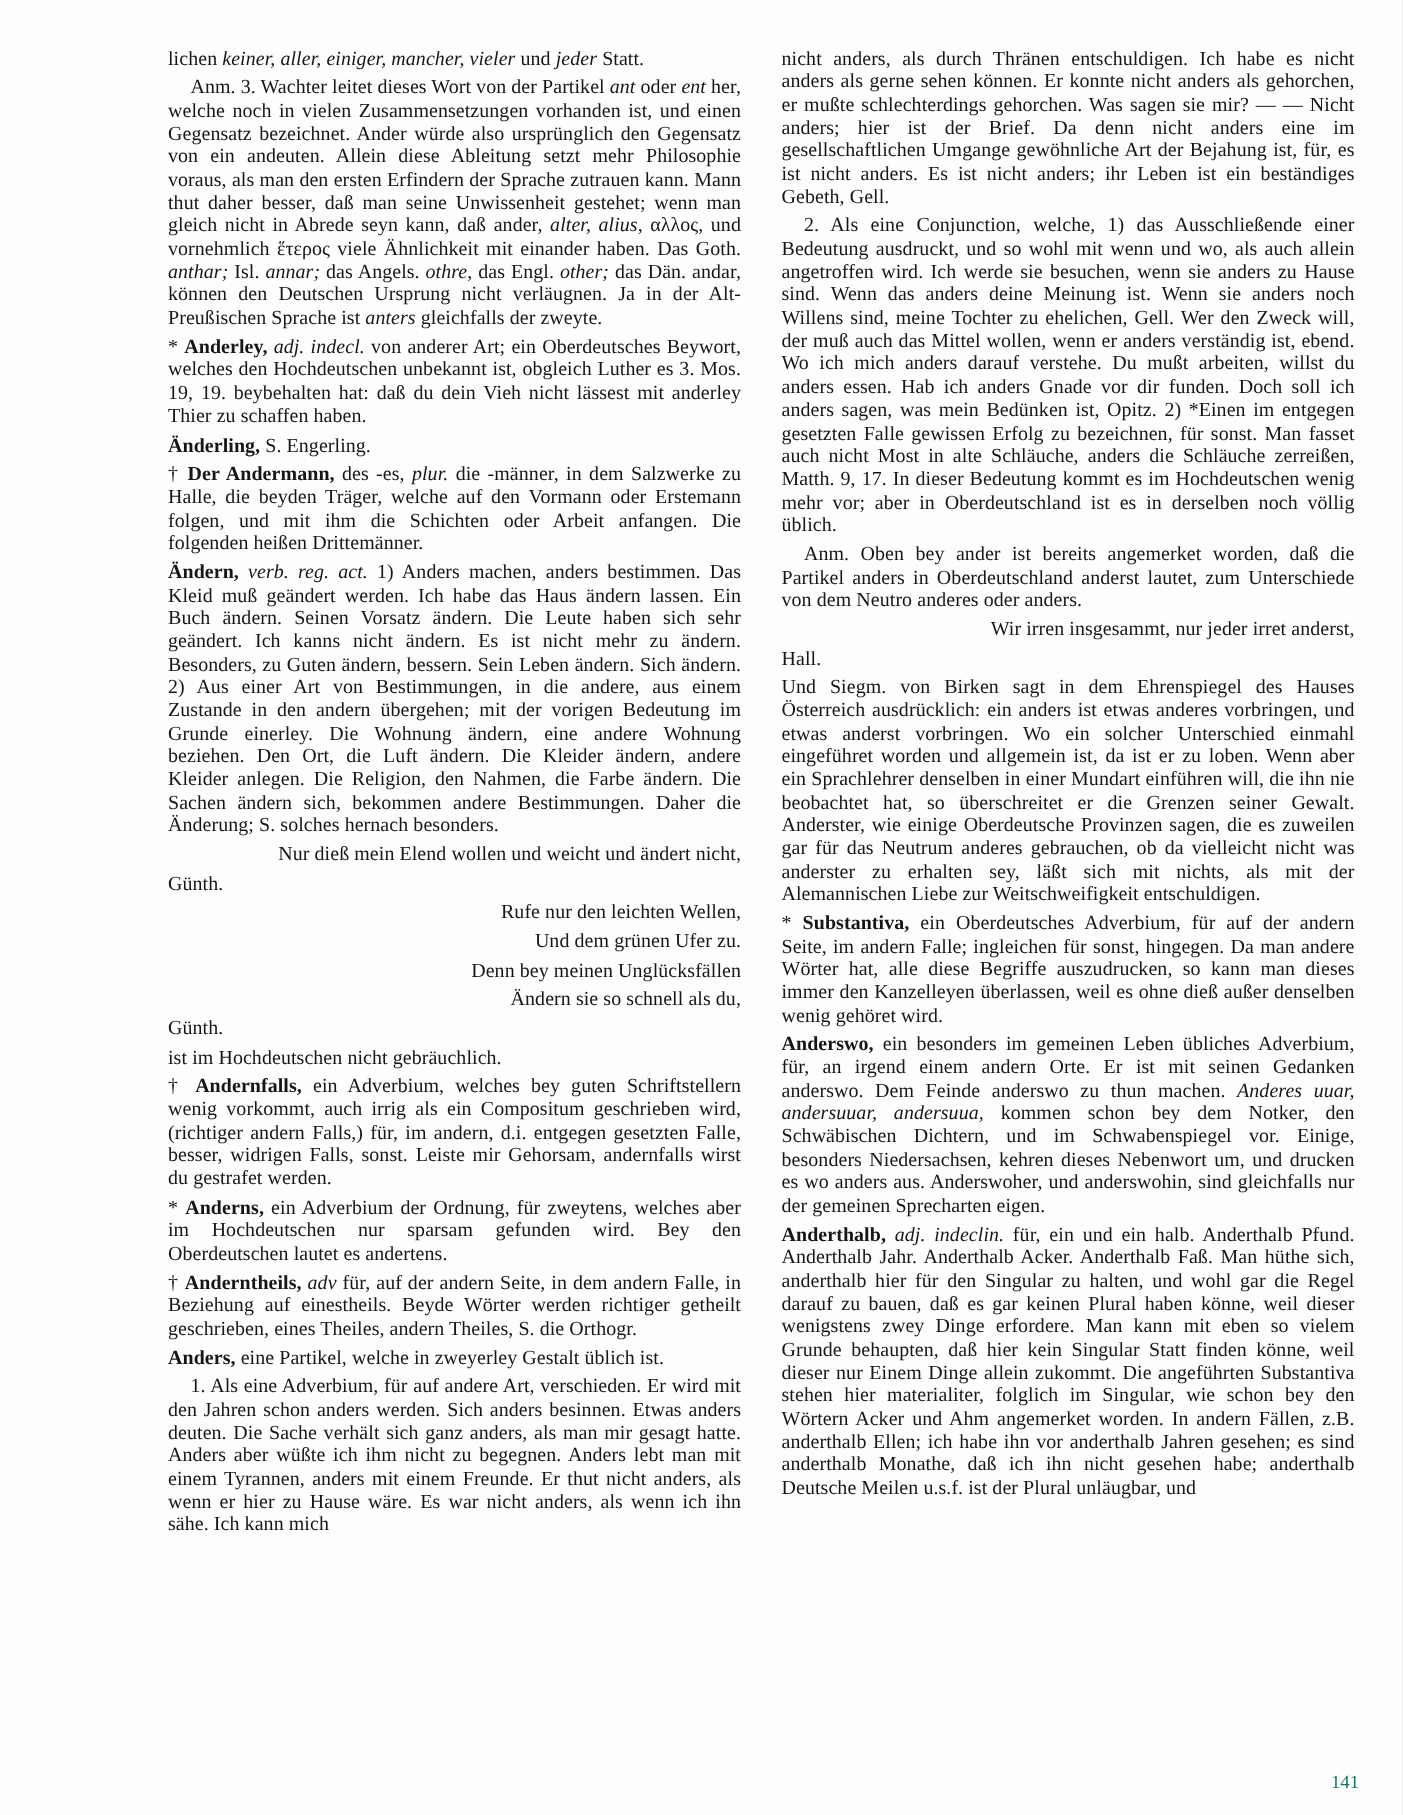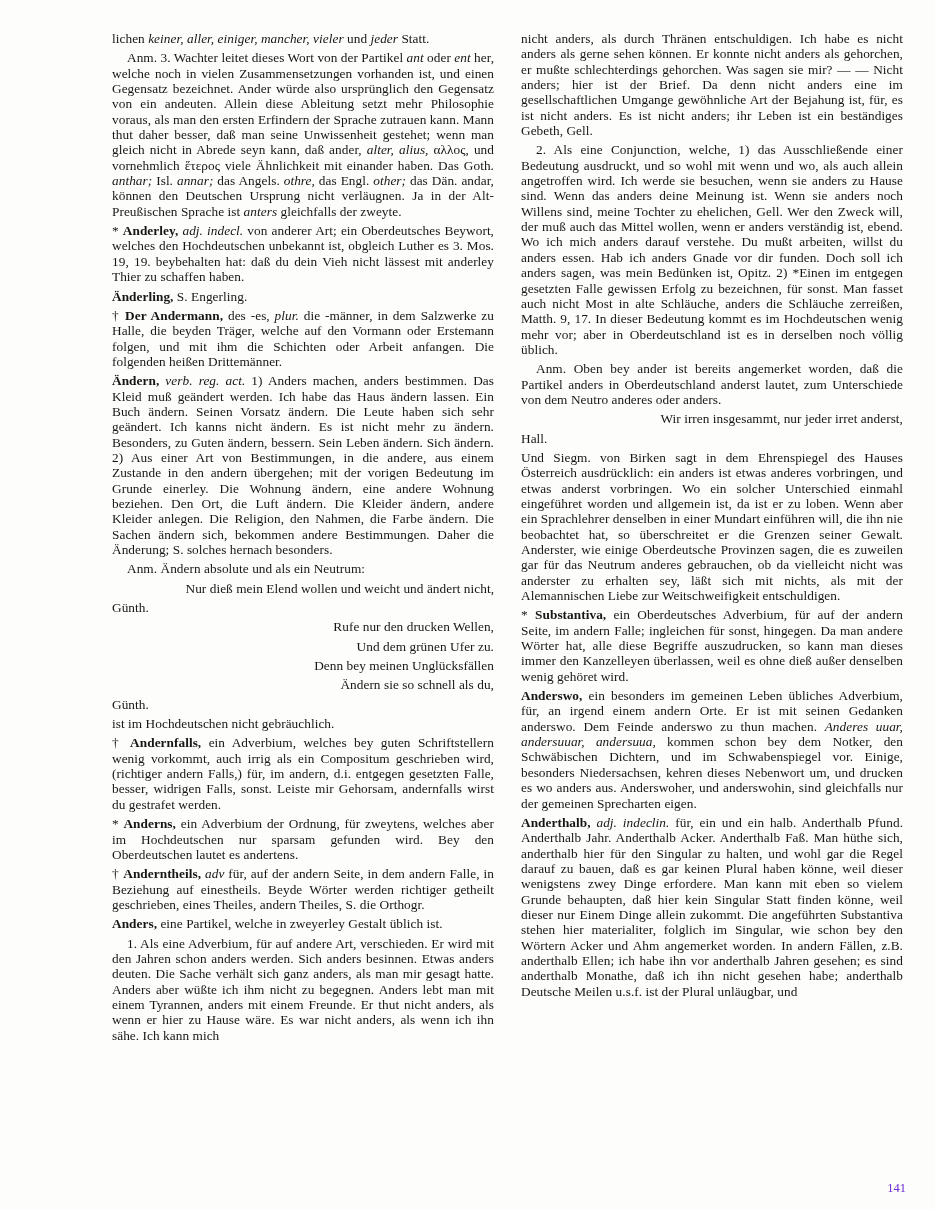"Anm. Ändern absolute und als" p.body { html: <p><span>Anm. Ändern absolute und als ein Neutrum:</span></p> -> none }
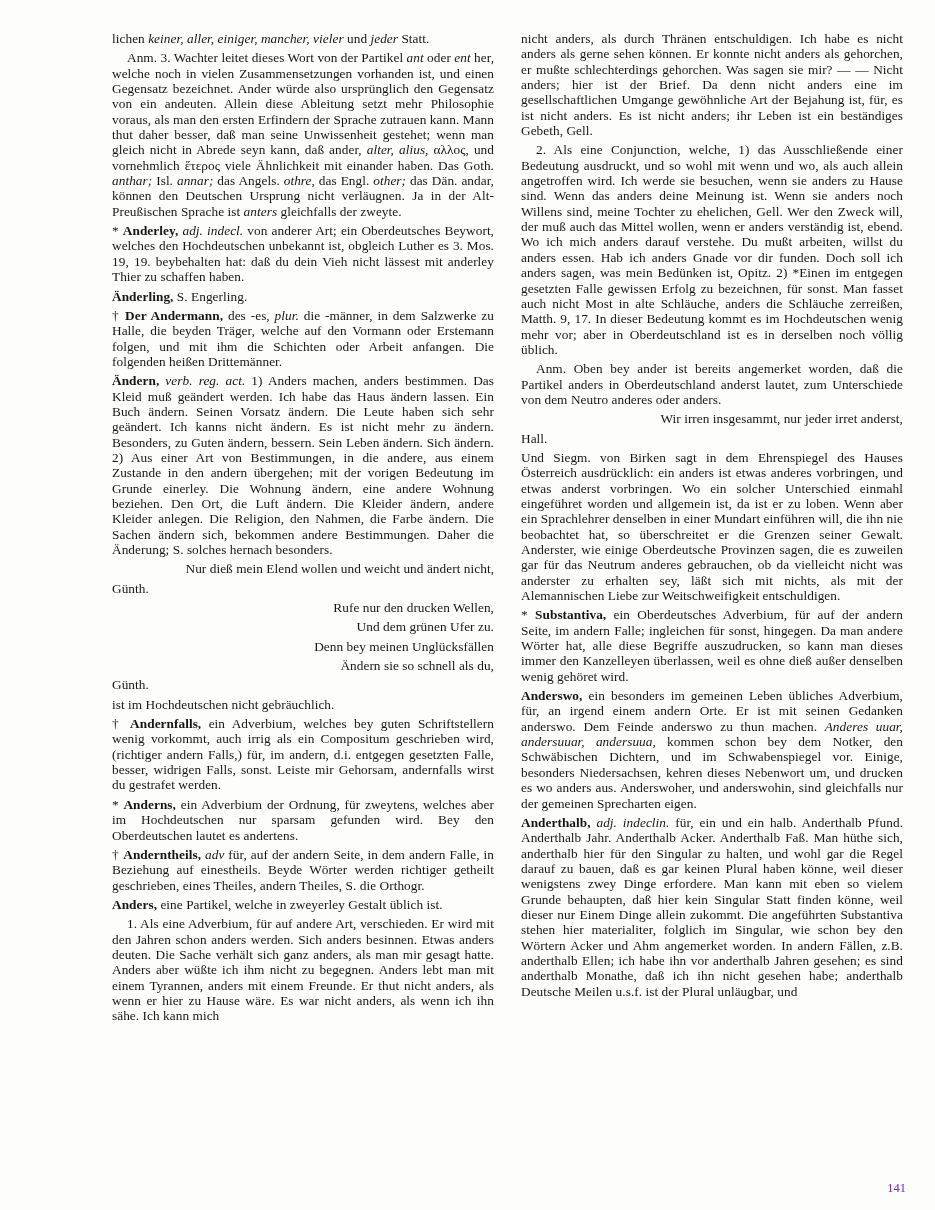"Rufe nur den drucken Wellen," span { text: drucken -> leichten }
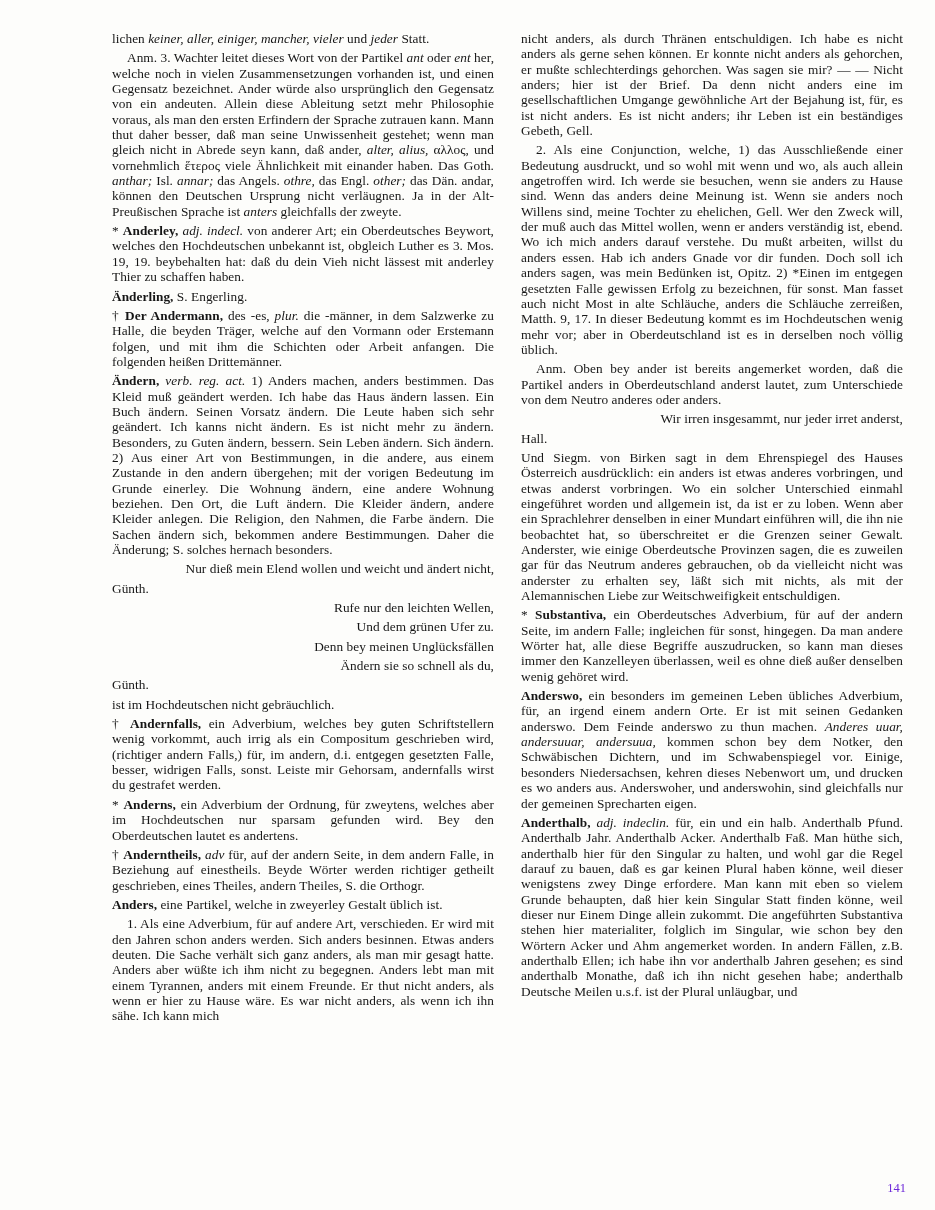"141" .page-number { color: #6d28d9 -> #0f766e }
